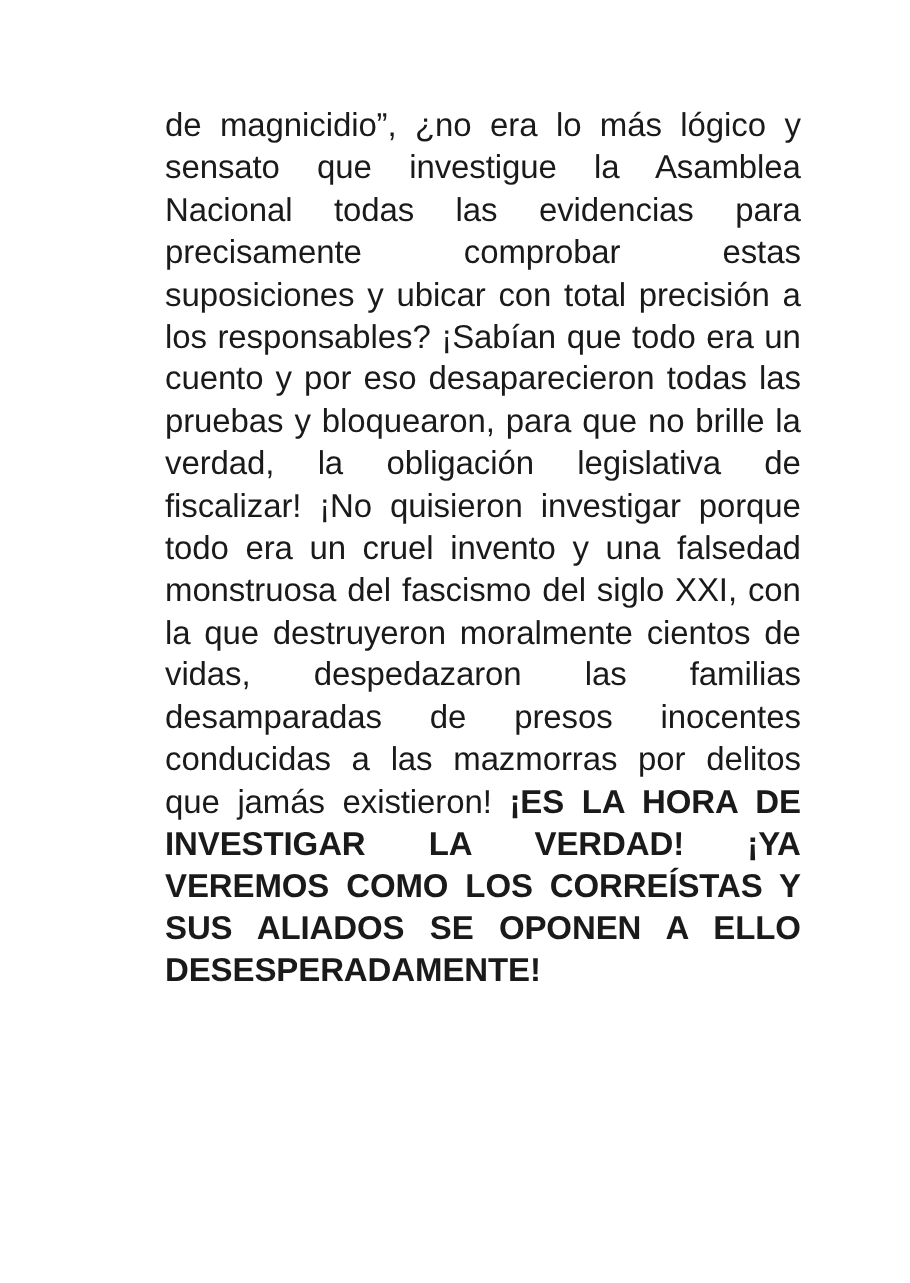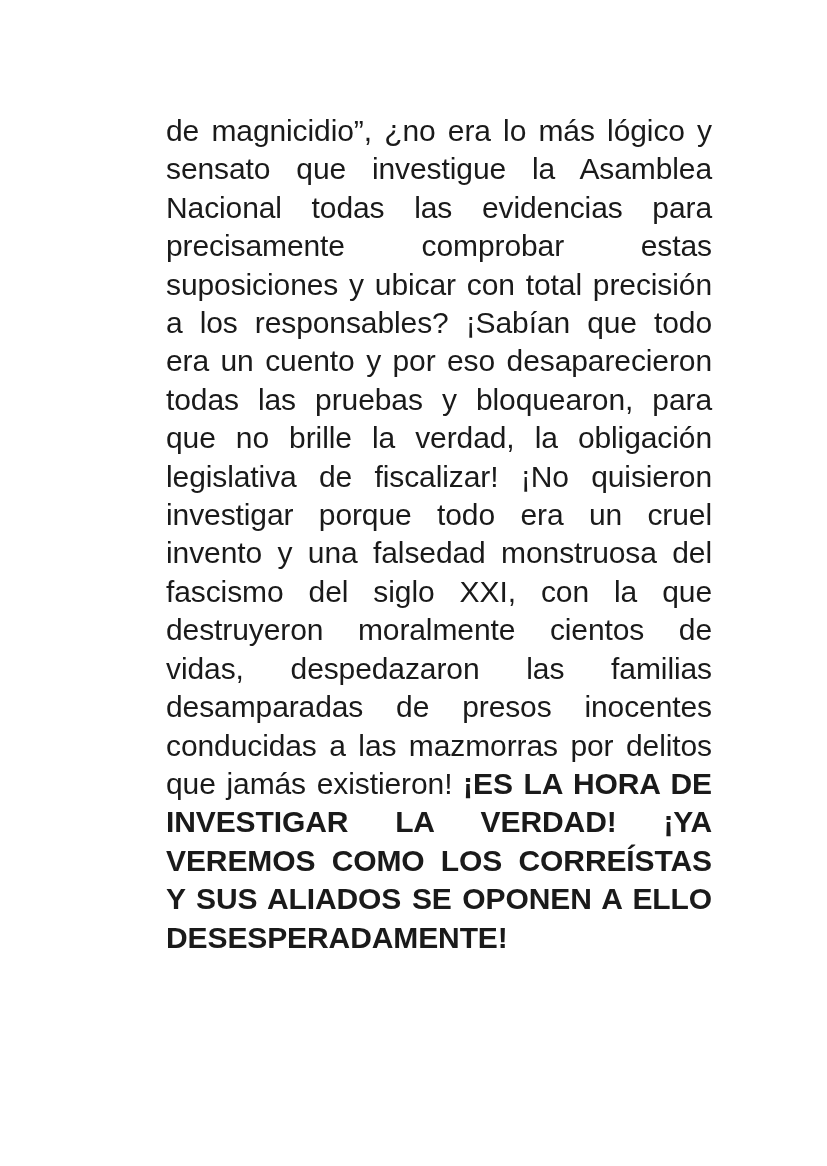"de magnicidio”, ¿no era lo" .para { margin: 16px -> 0 }
